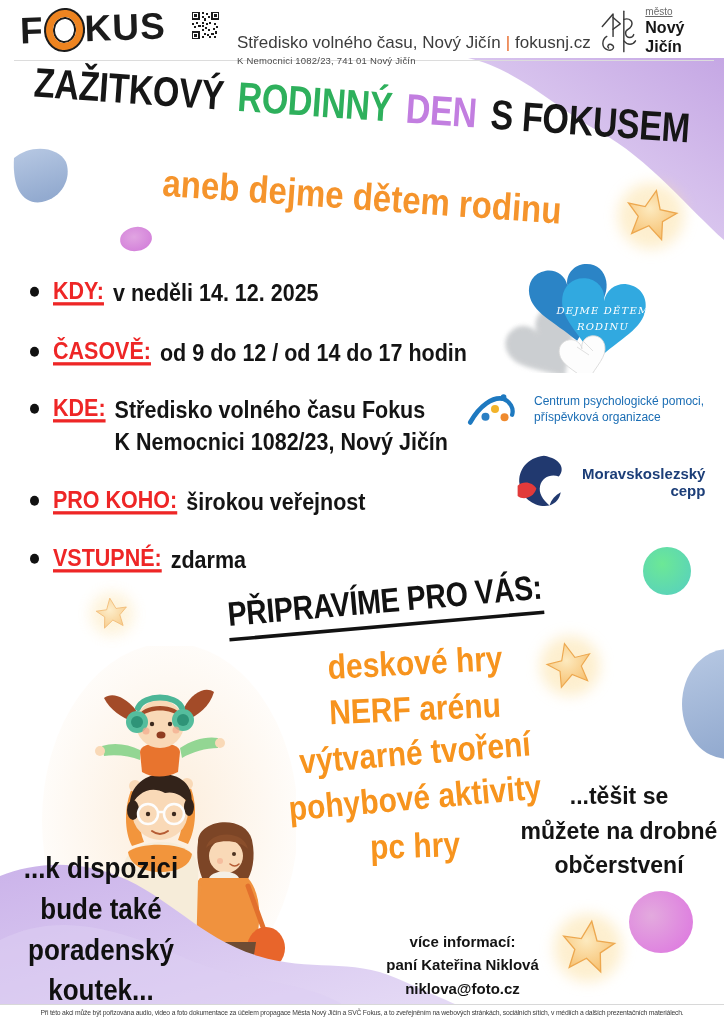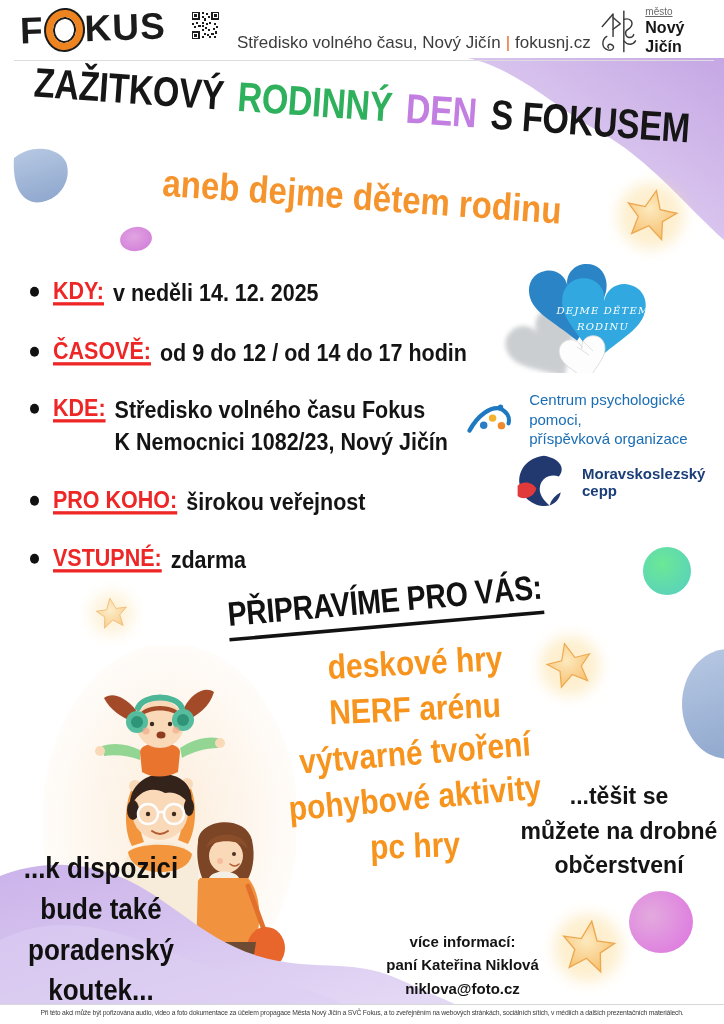"K Nemocnici 1082/23, 741 01" div.org-line2 { html: none -> <div>K Nemocnici 1082/23, 741 01 Nový Jičín</div> }
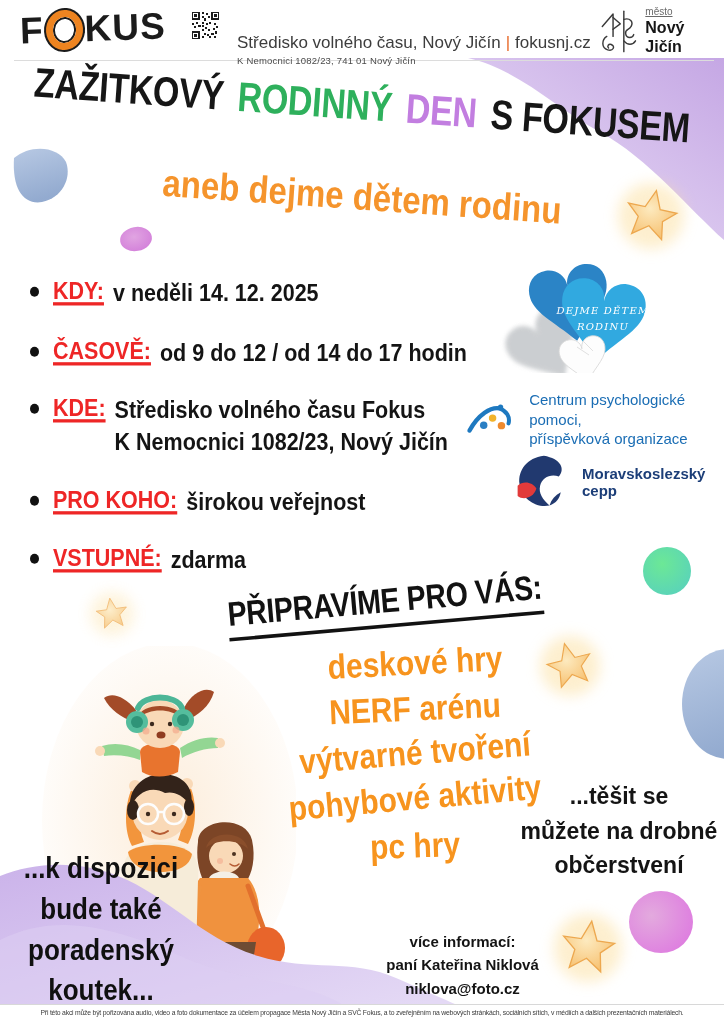"Centrum psychologické pomoci," .cpp-text { font-size: 15px -> 12px }
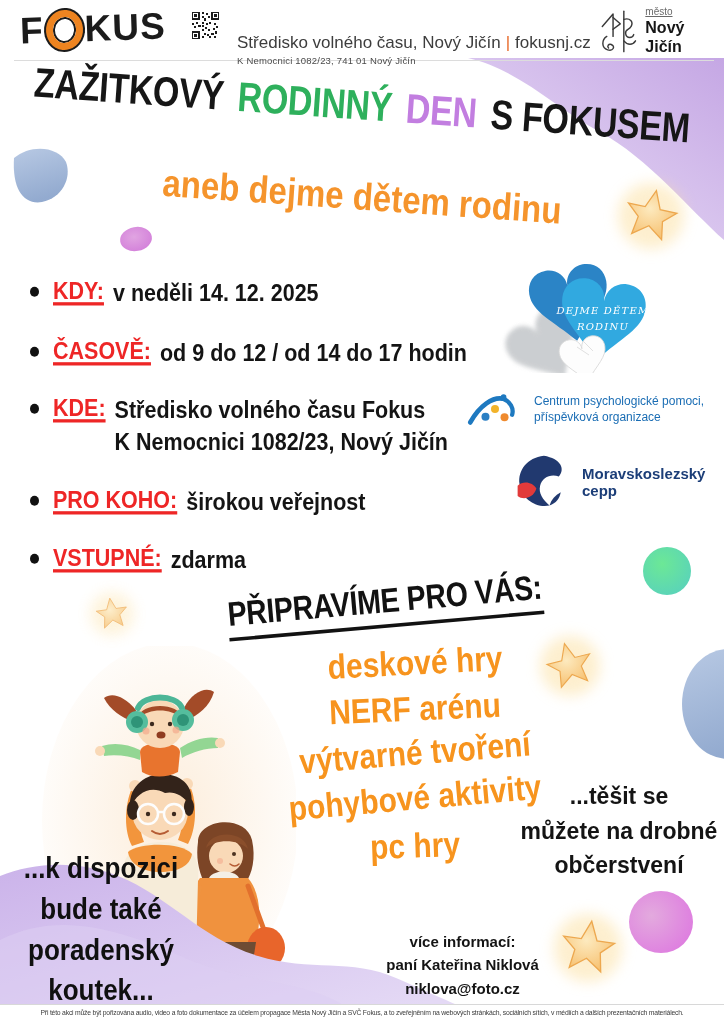"Moravskoslezský" .msk-text { text-align: none -> right }
